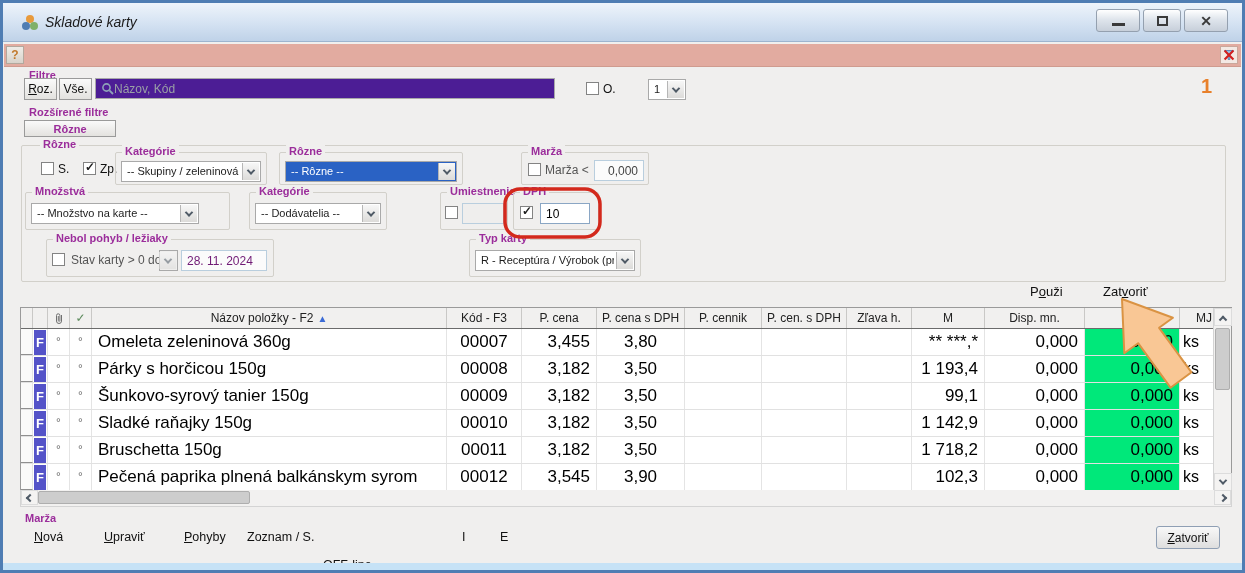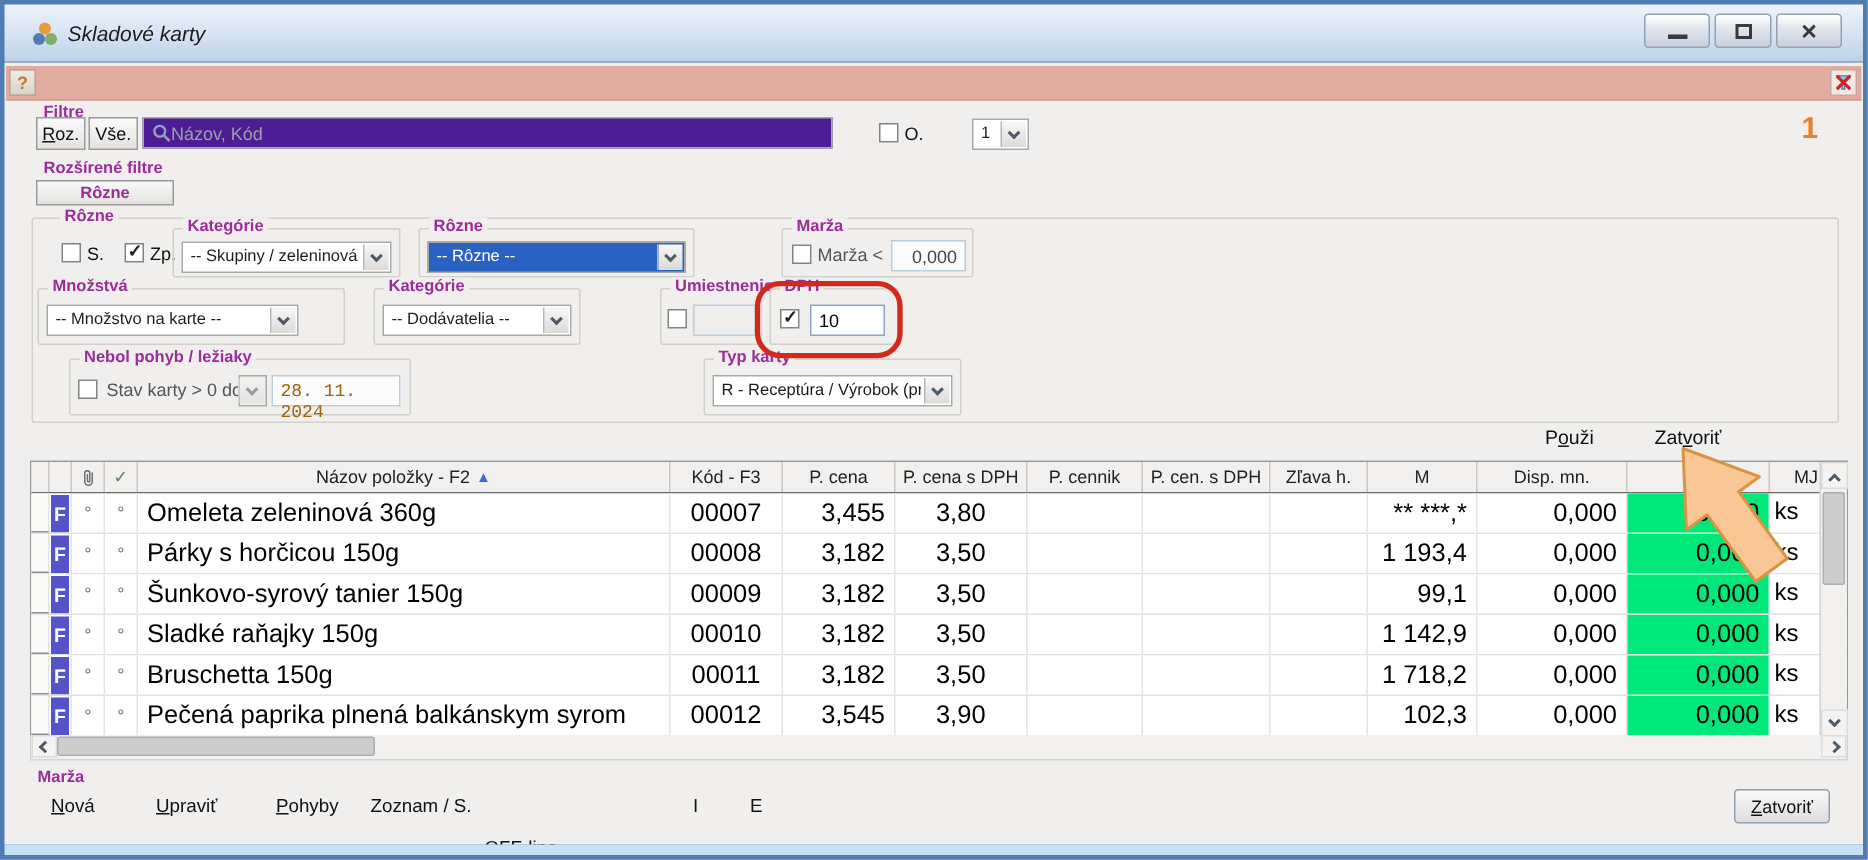"28. 11. 2024" div.tinput { color: #a16207 -> #701a75; font-family: Liberation Mono, monospace -> none }
